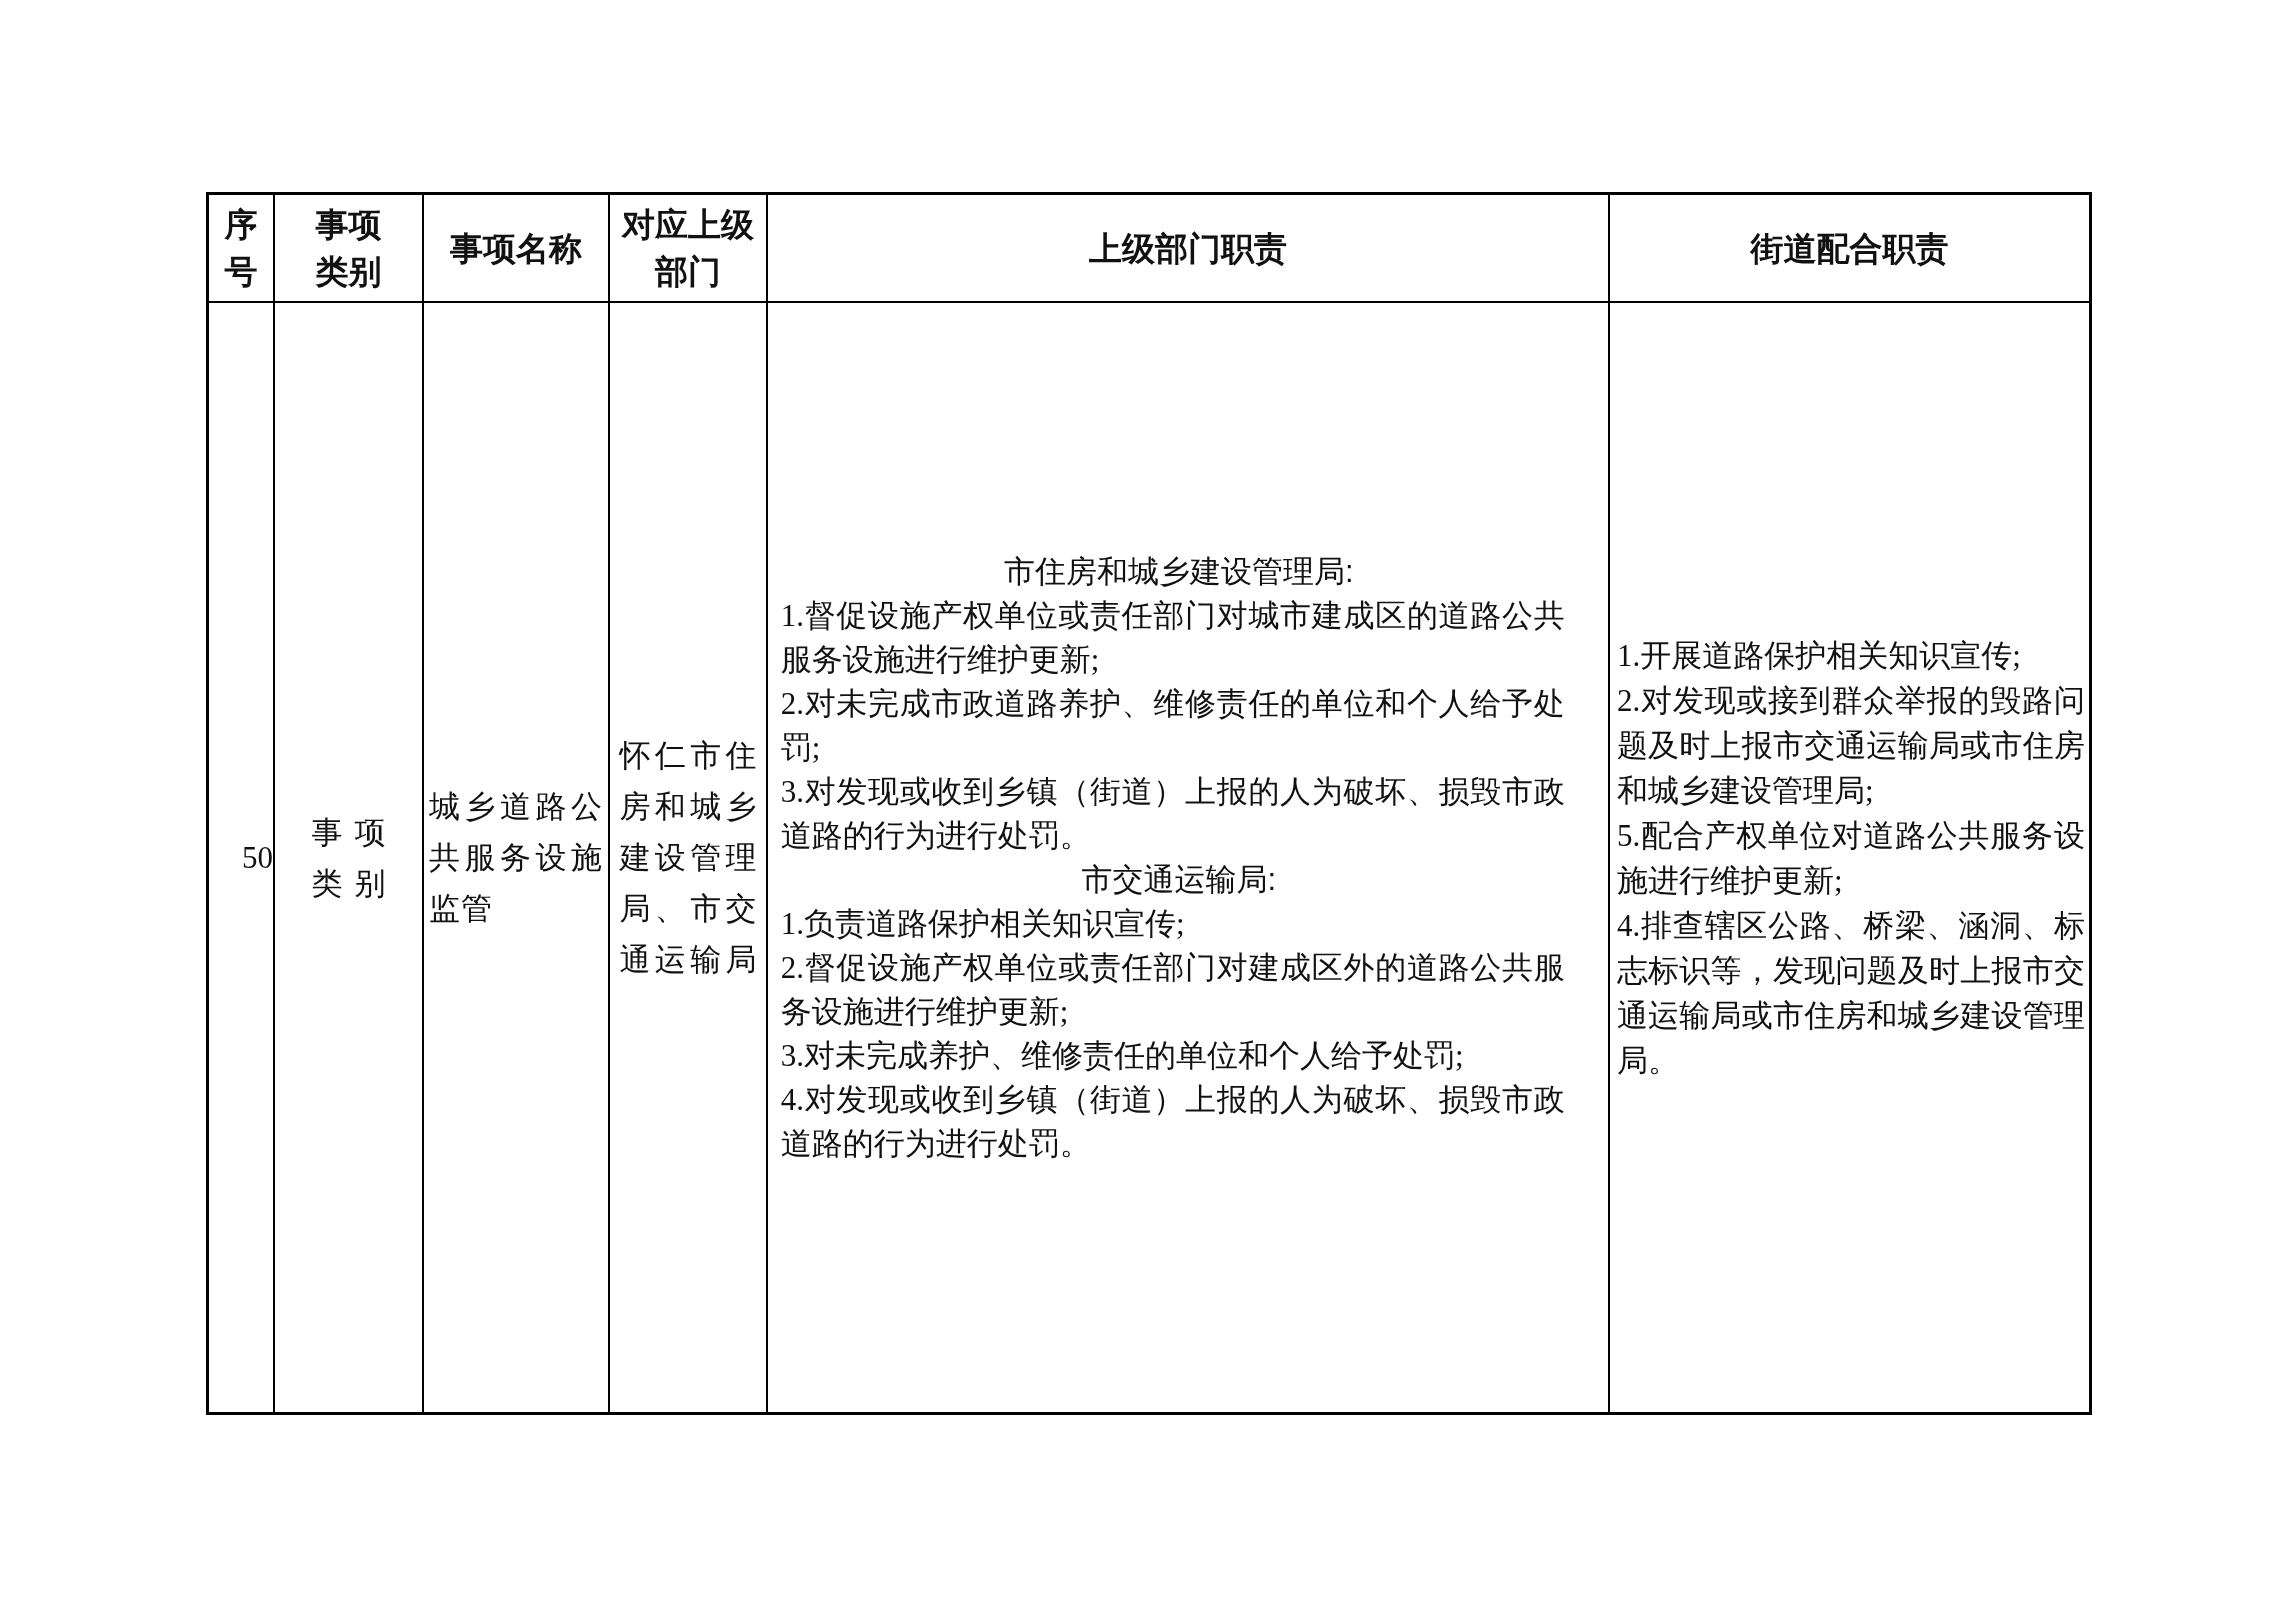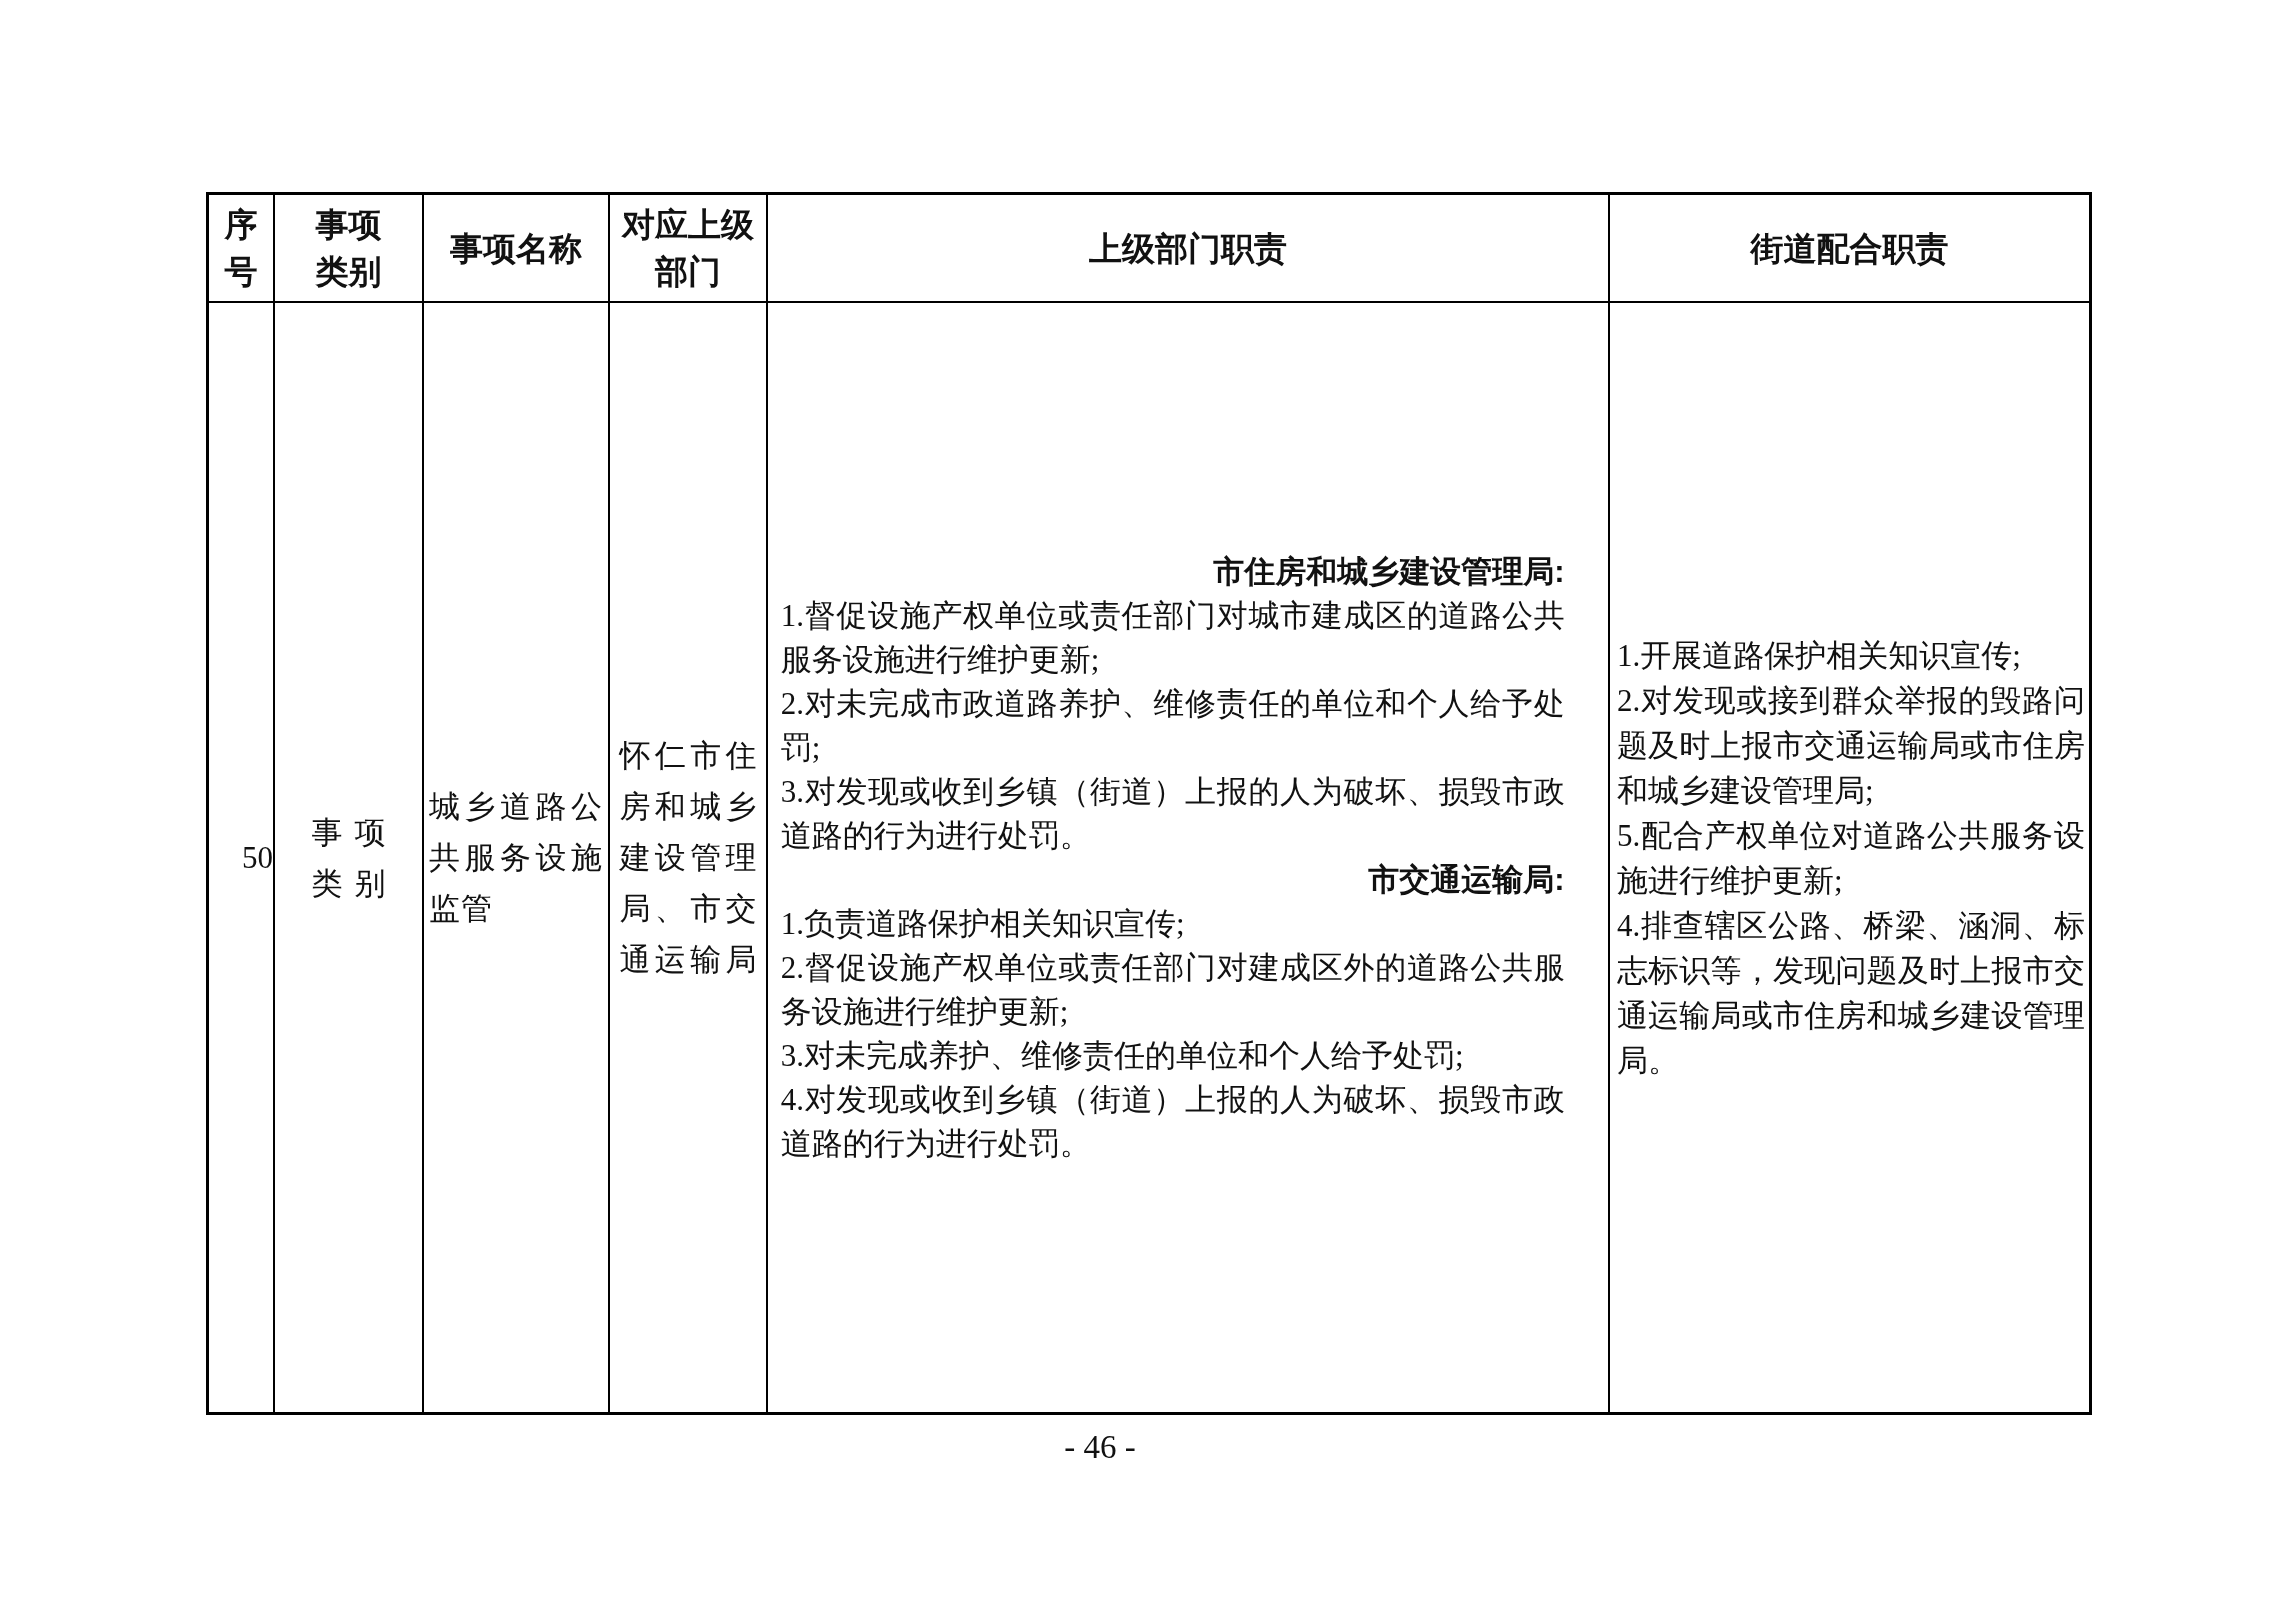"市住房和城乡建设管理局:" .duty-heading { font-weight: bold -> normal; text-align: right -> center }
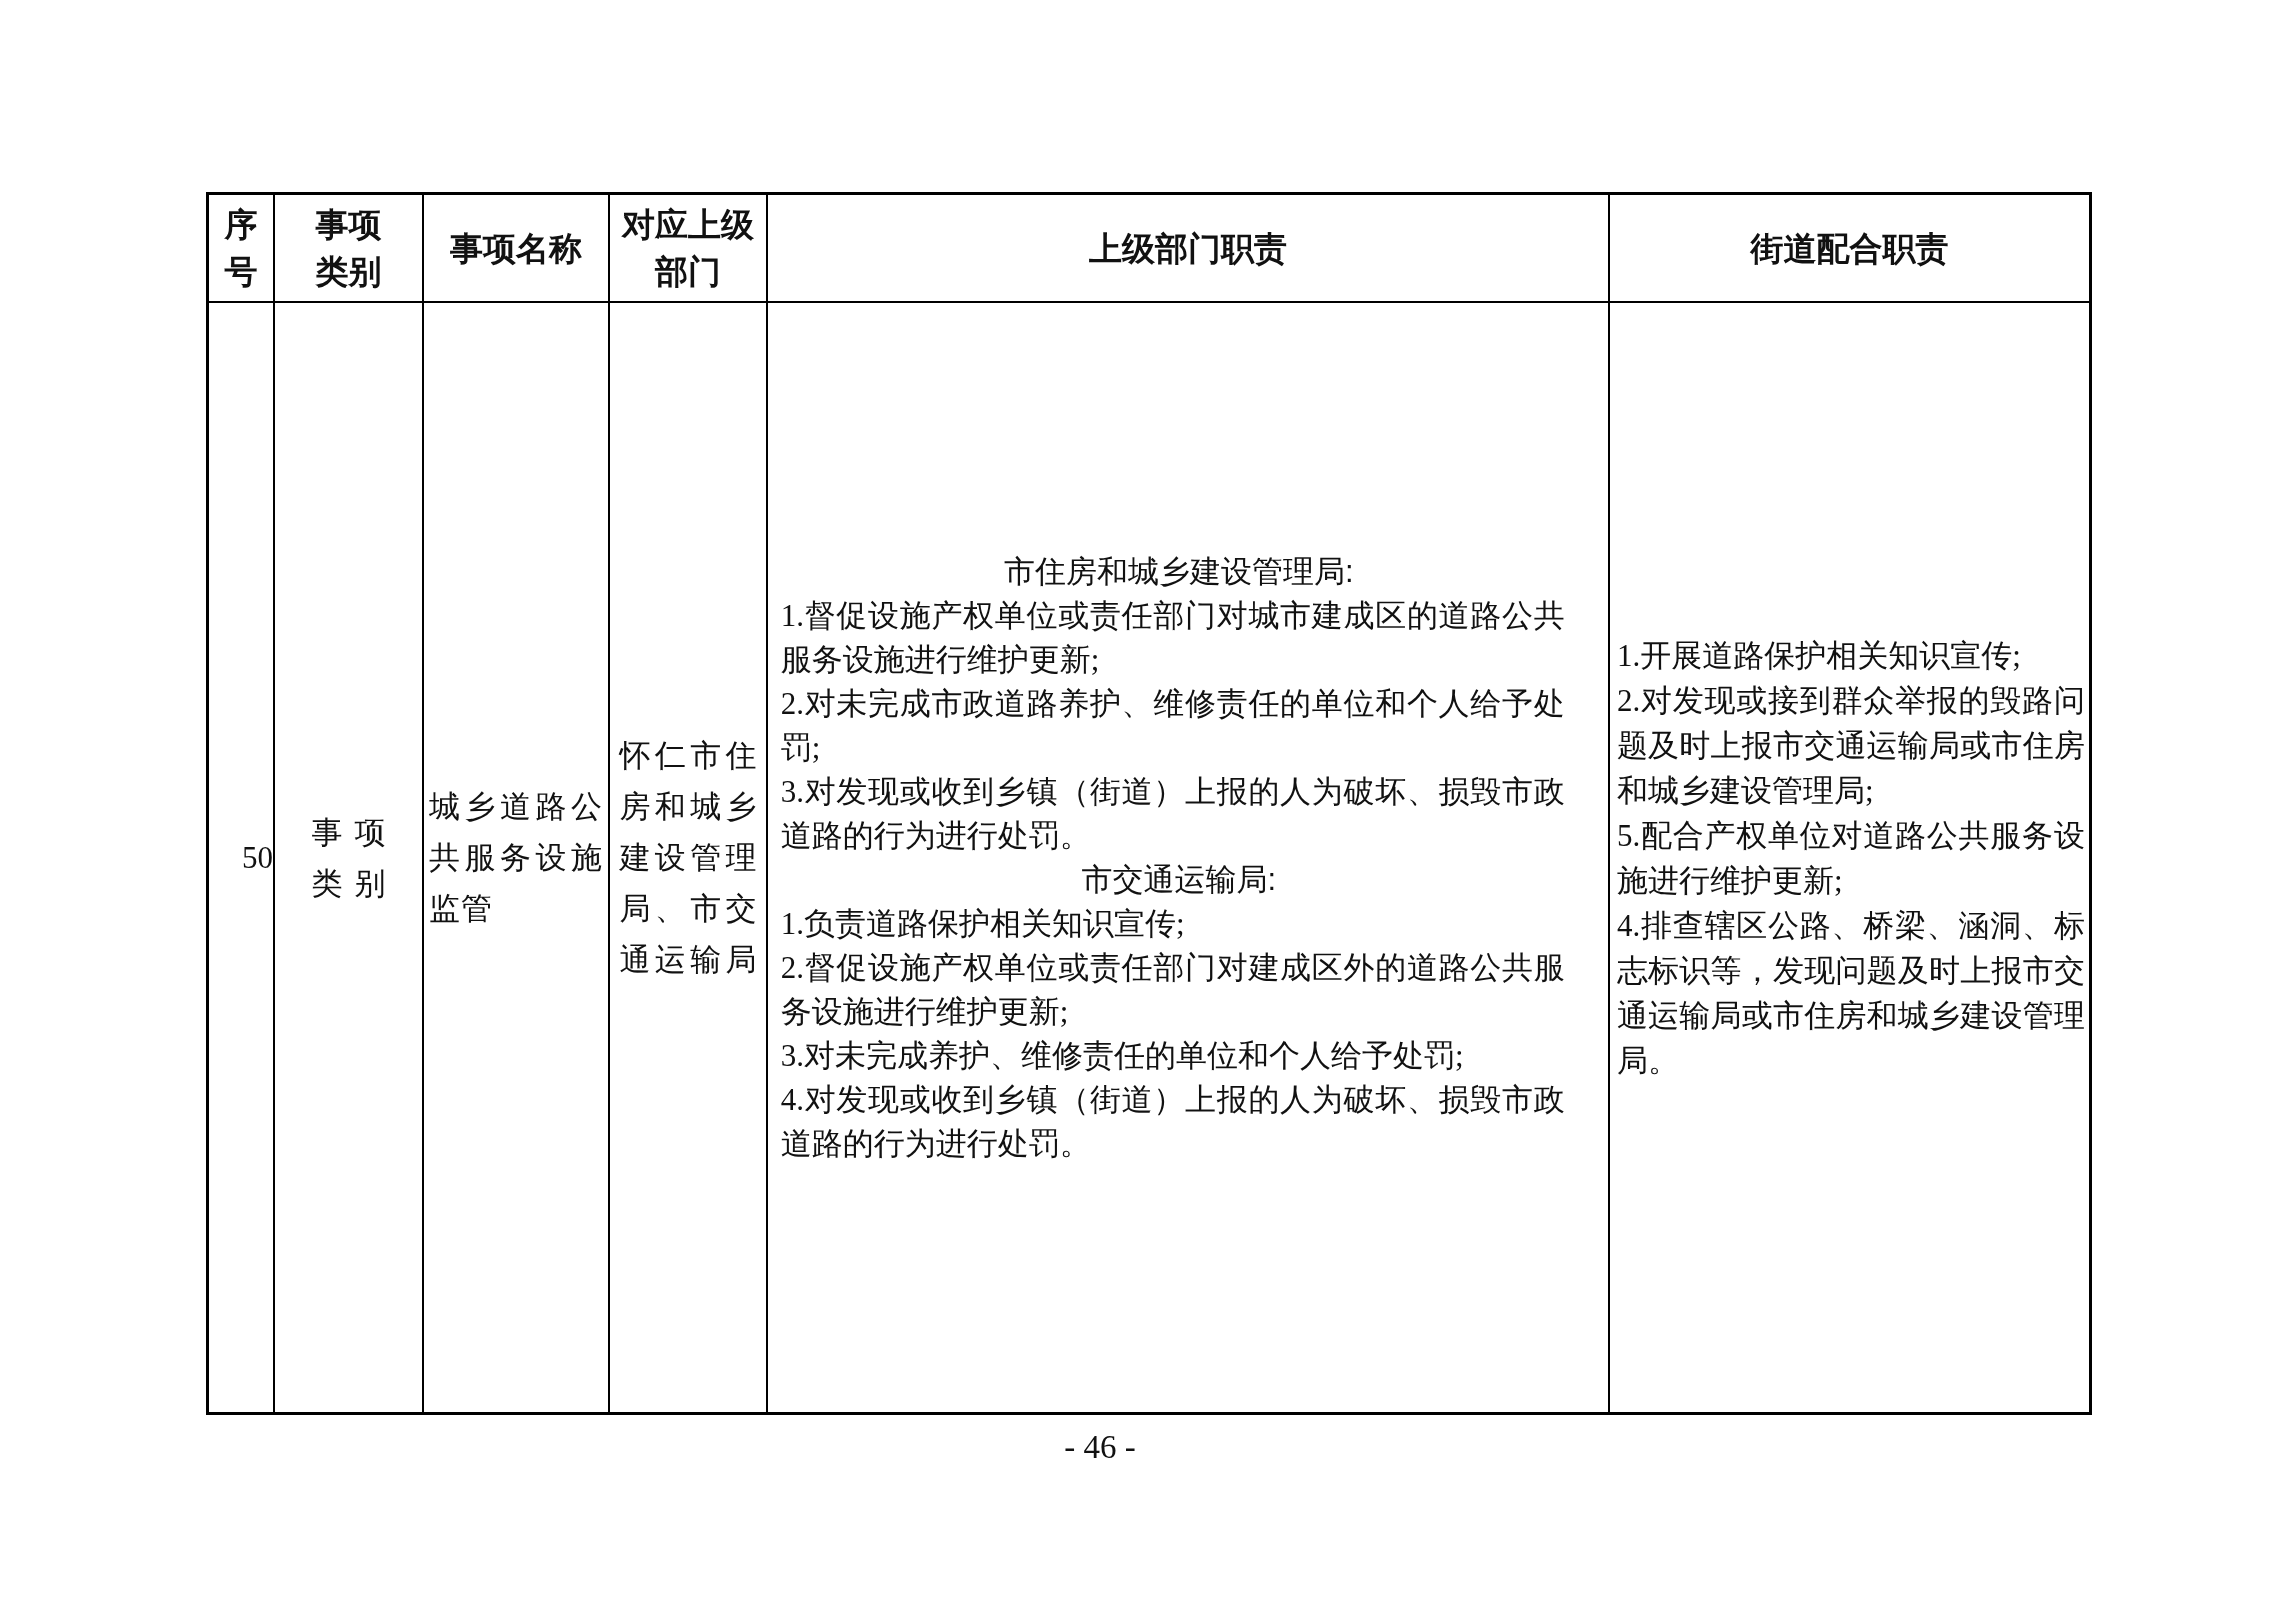"- 46 -" div.page-number { html: <div>- 46 -</div> -> none }
